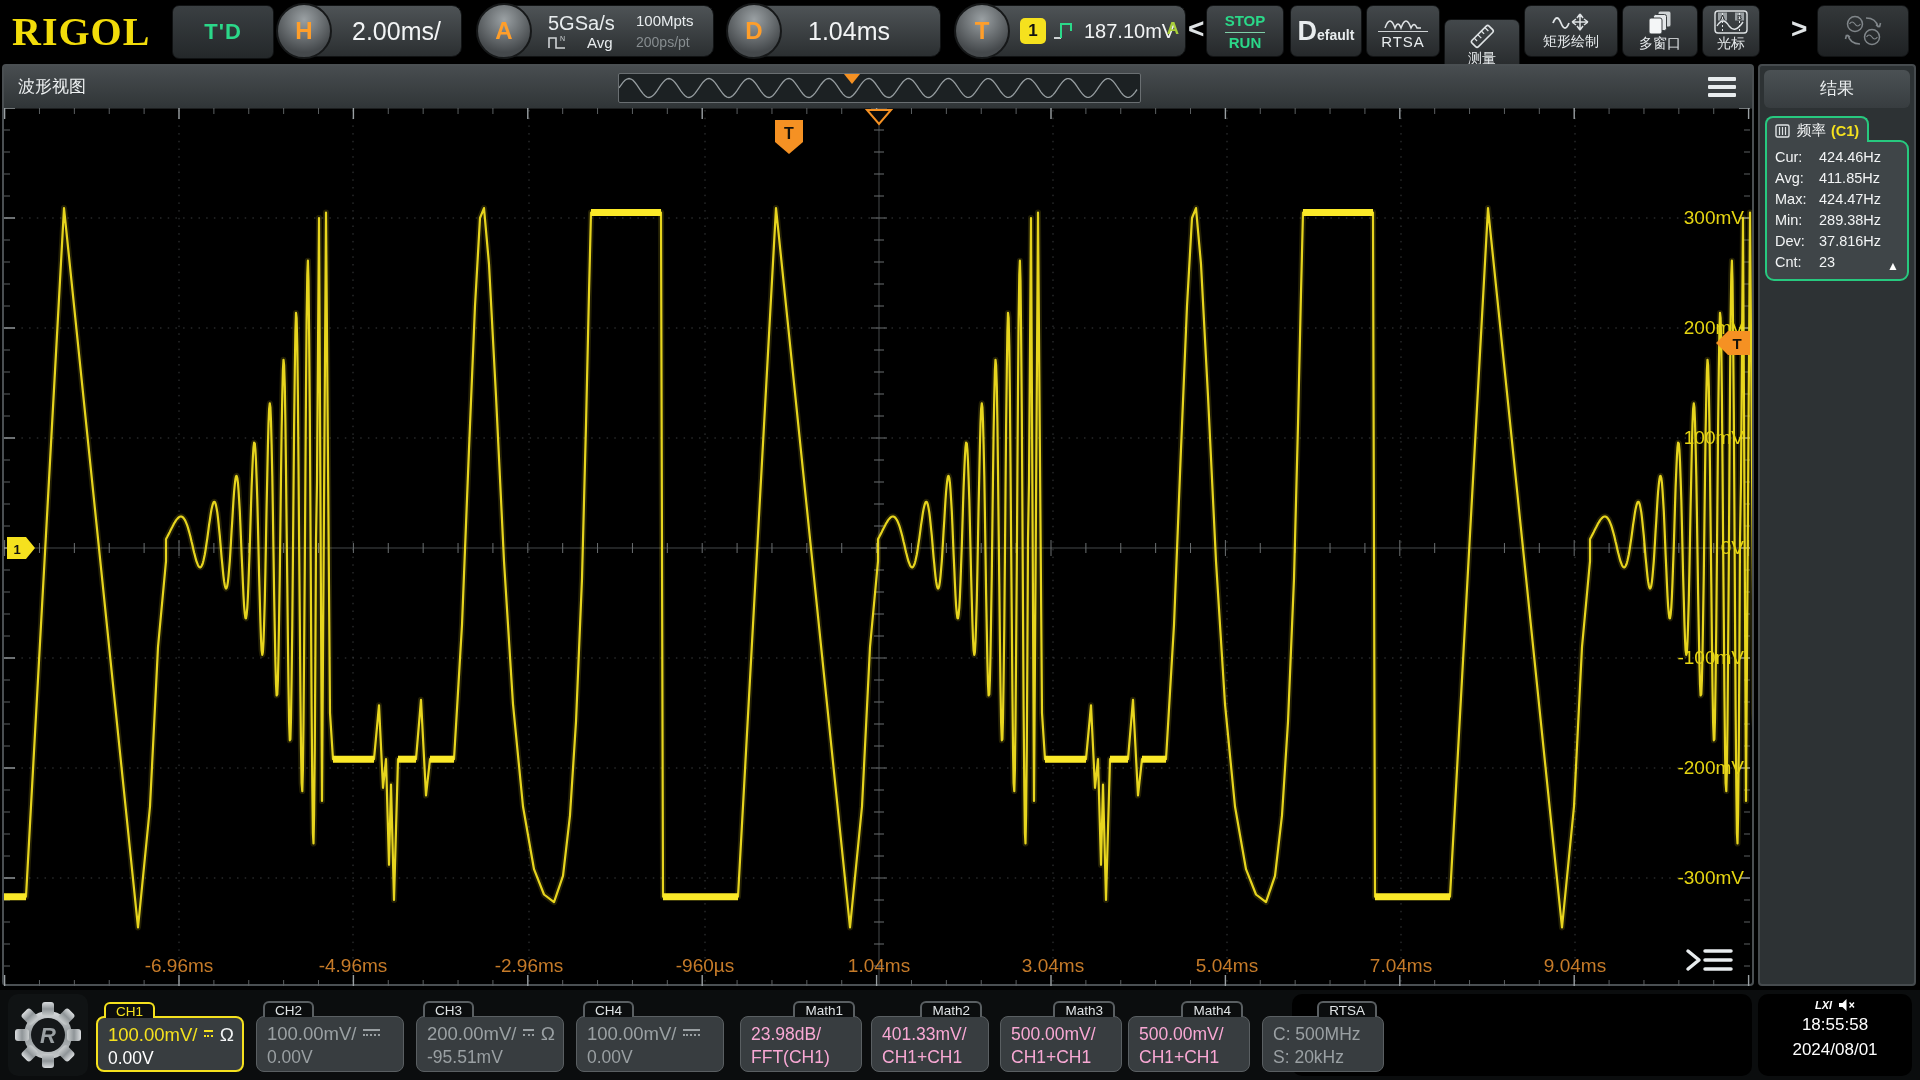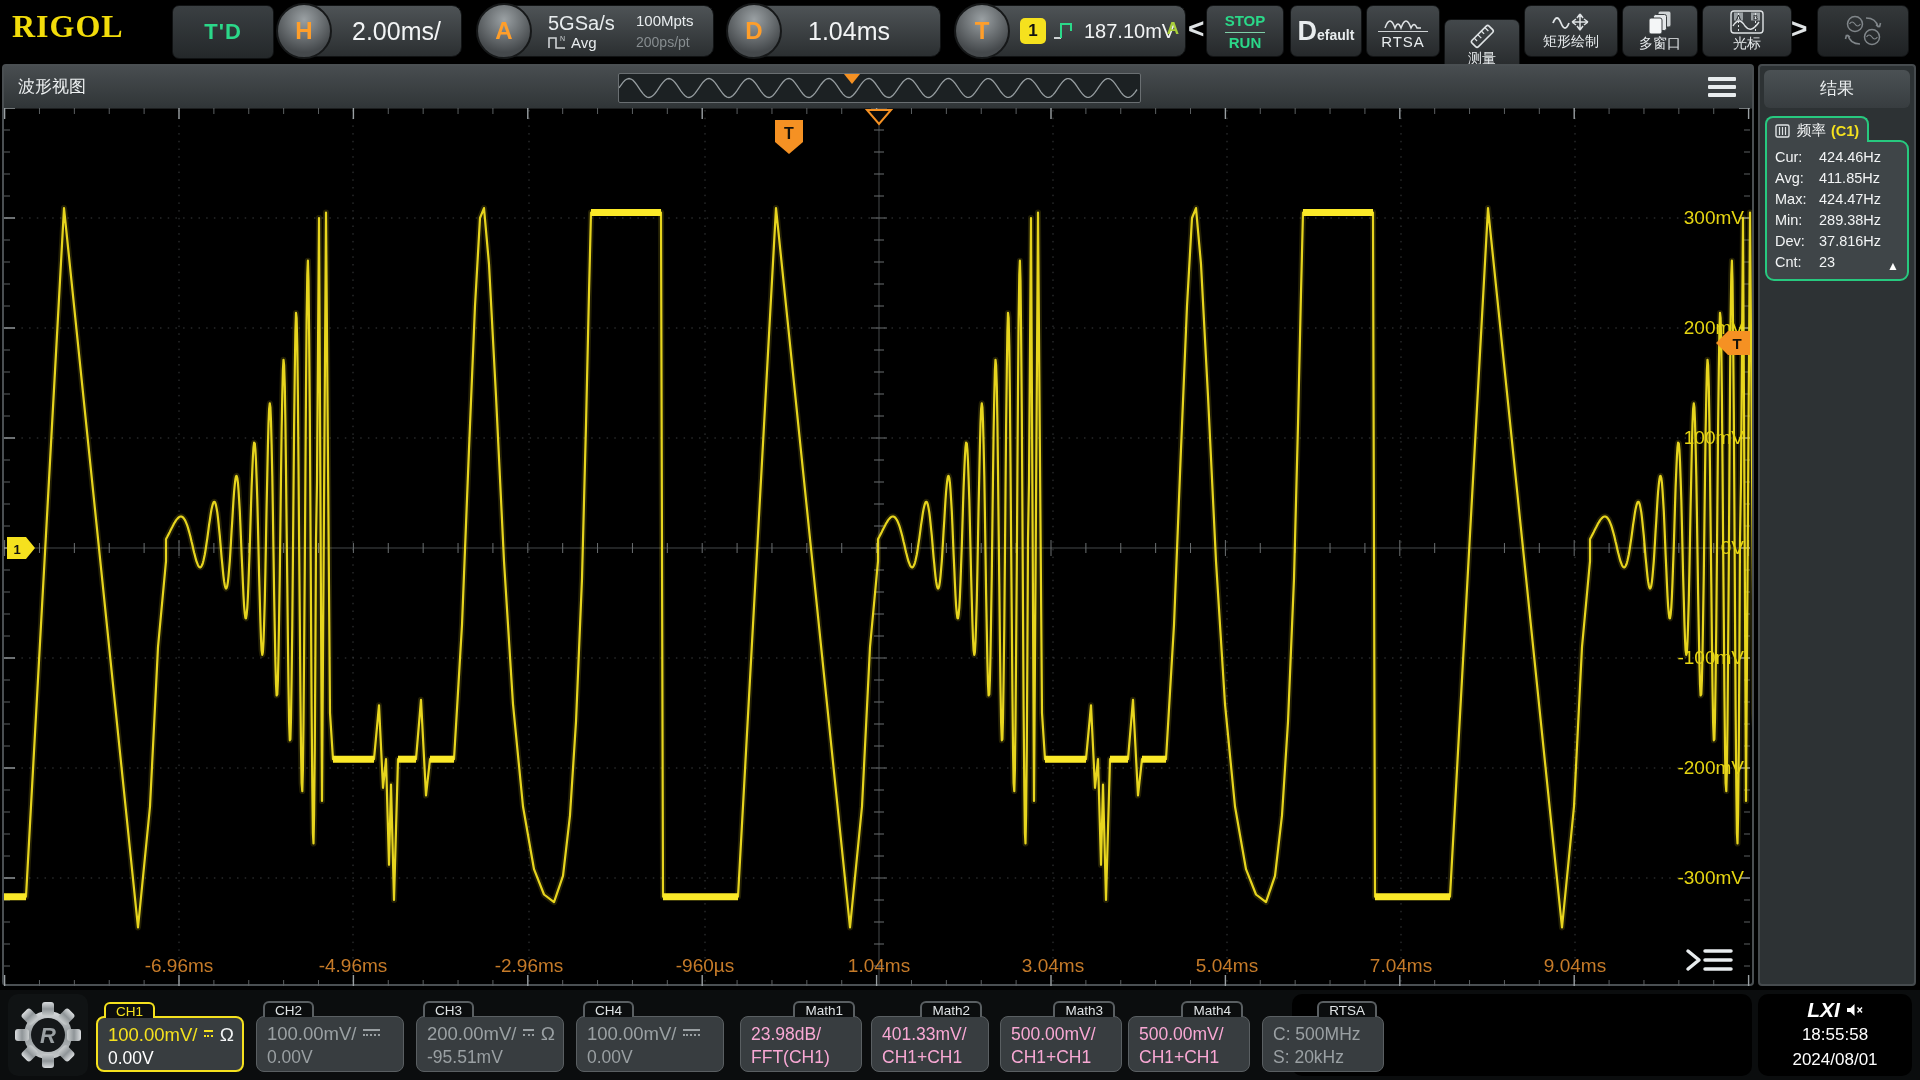"RIGOL" .logo { font-size: 32px -> 40px }
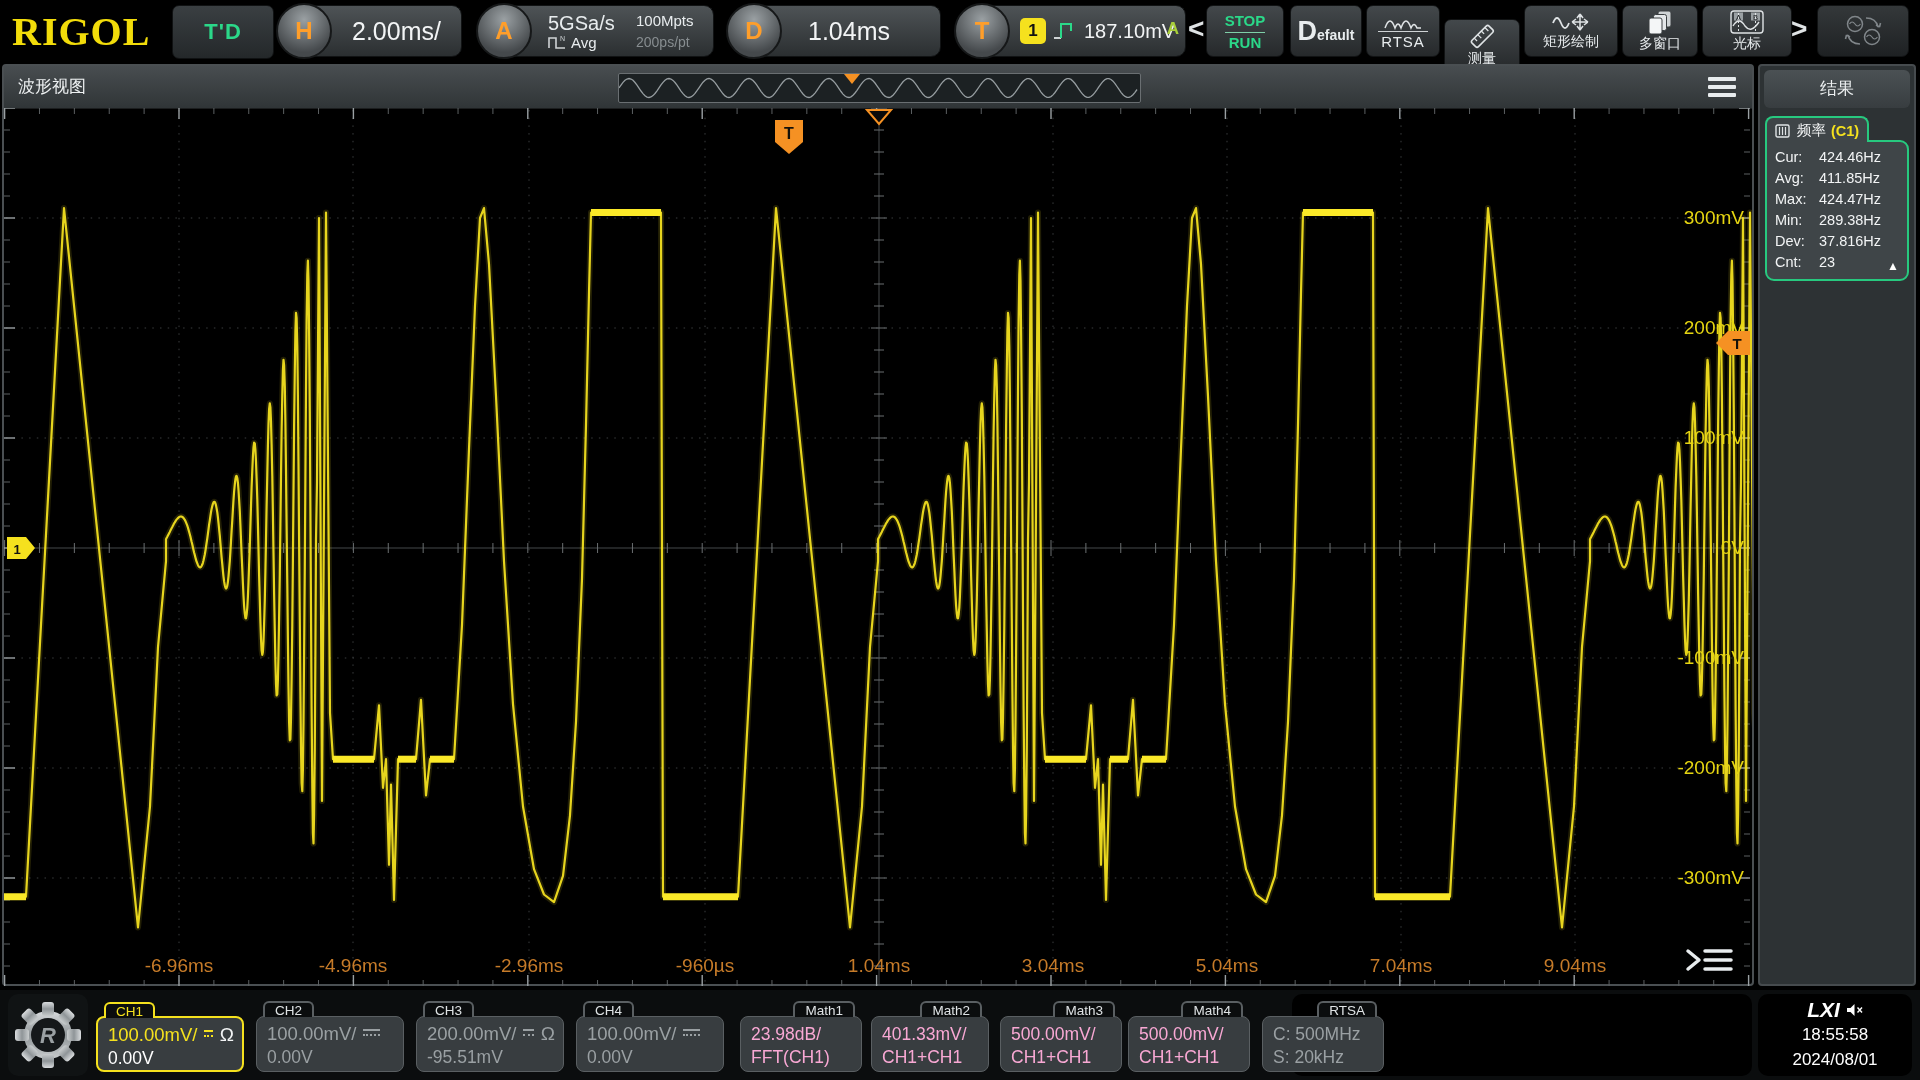"Avg" div.tb-small { gap: 4px -> 20px }
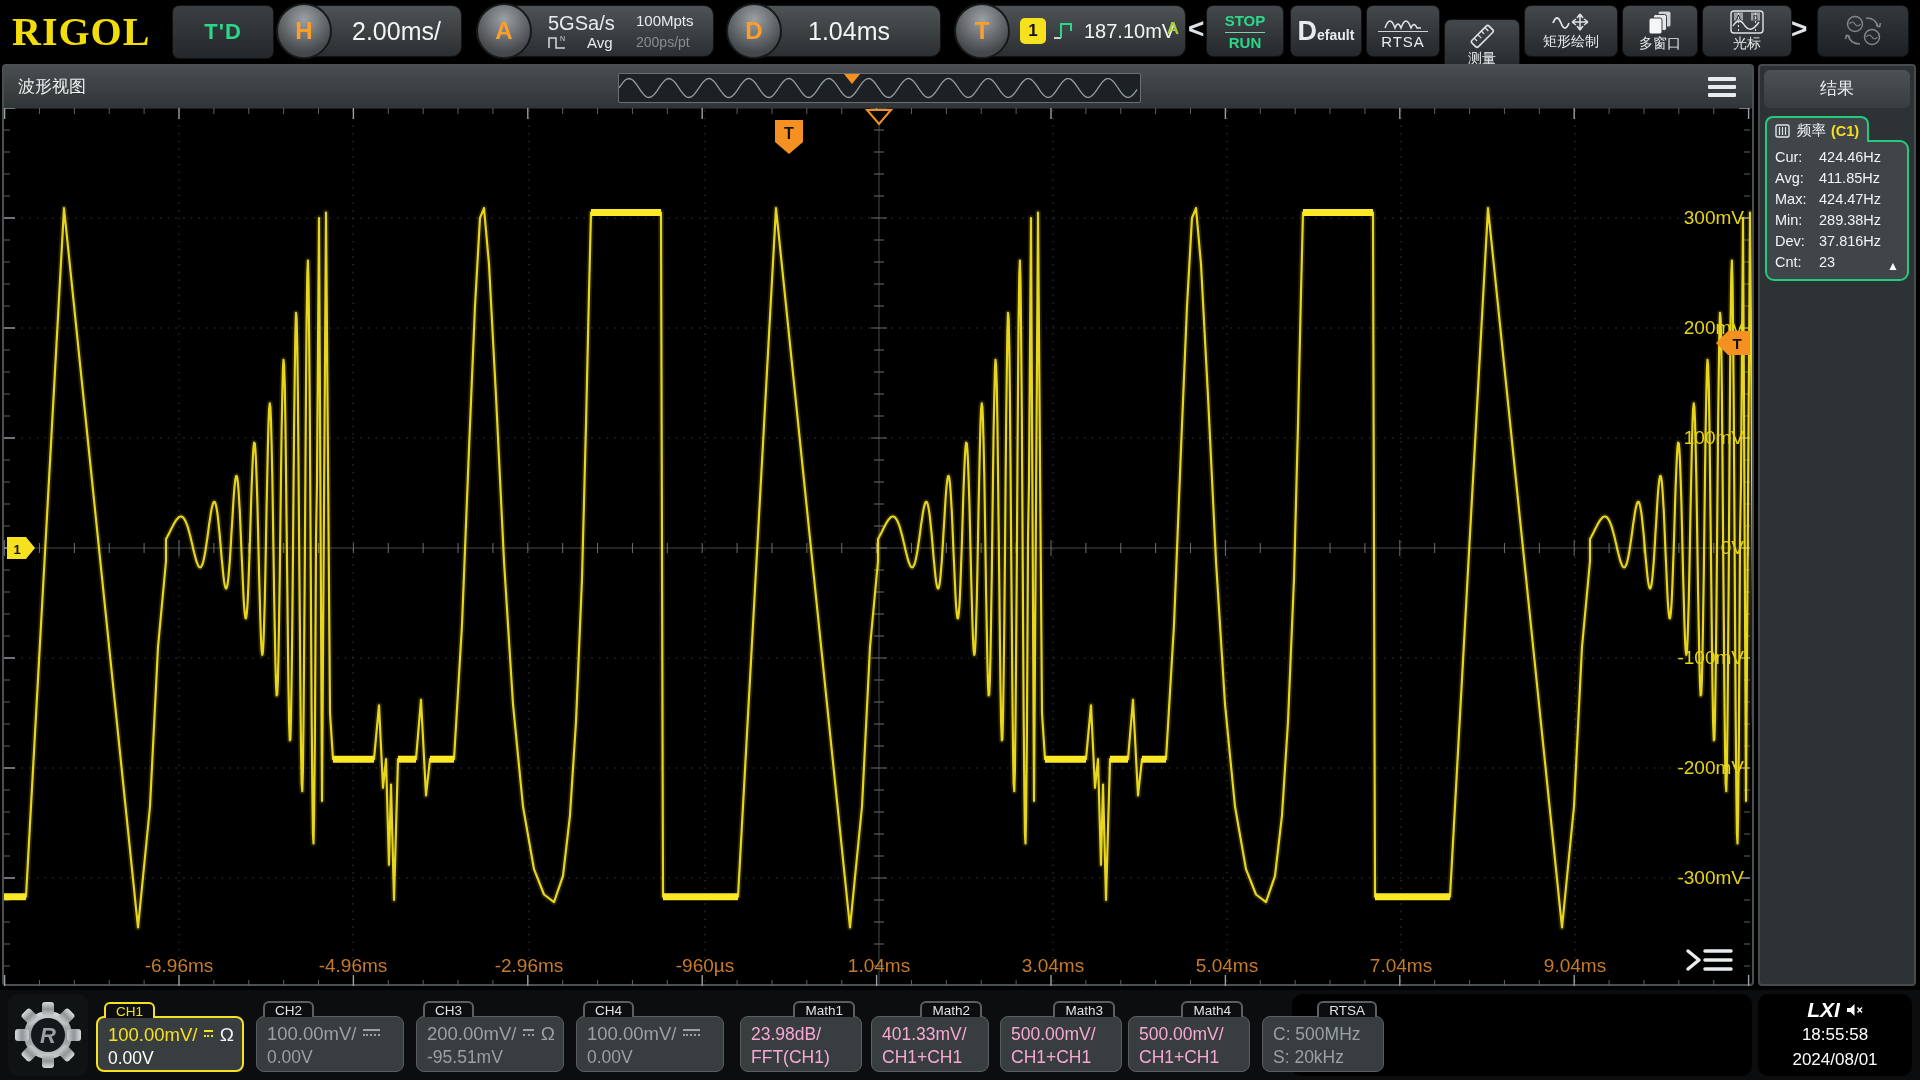"光标" div.menu-btn { width: 90px -> 58px }
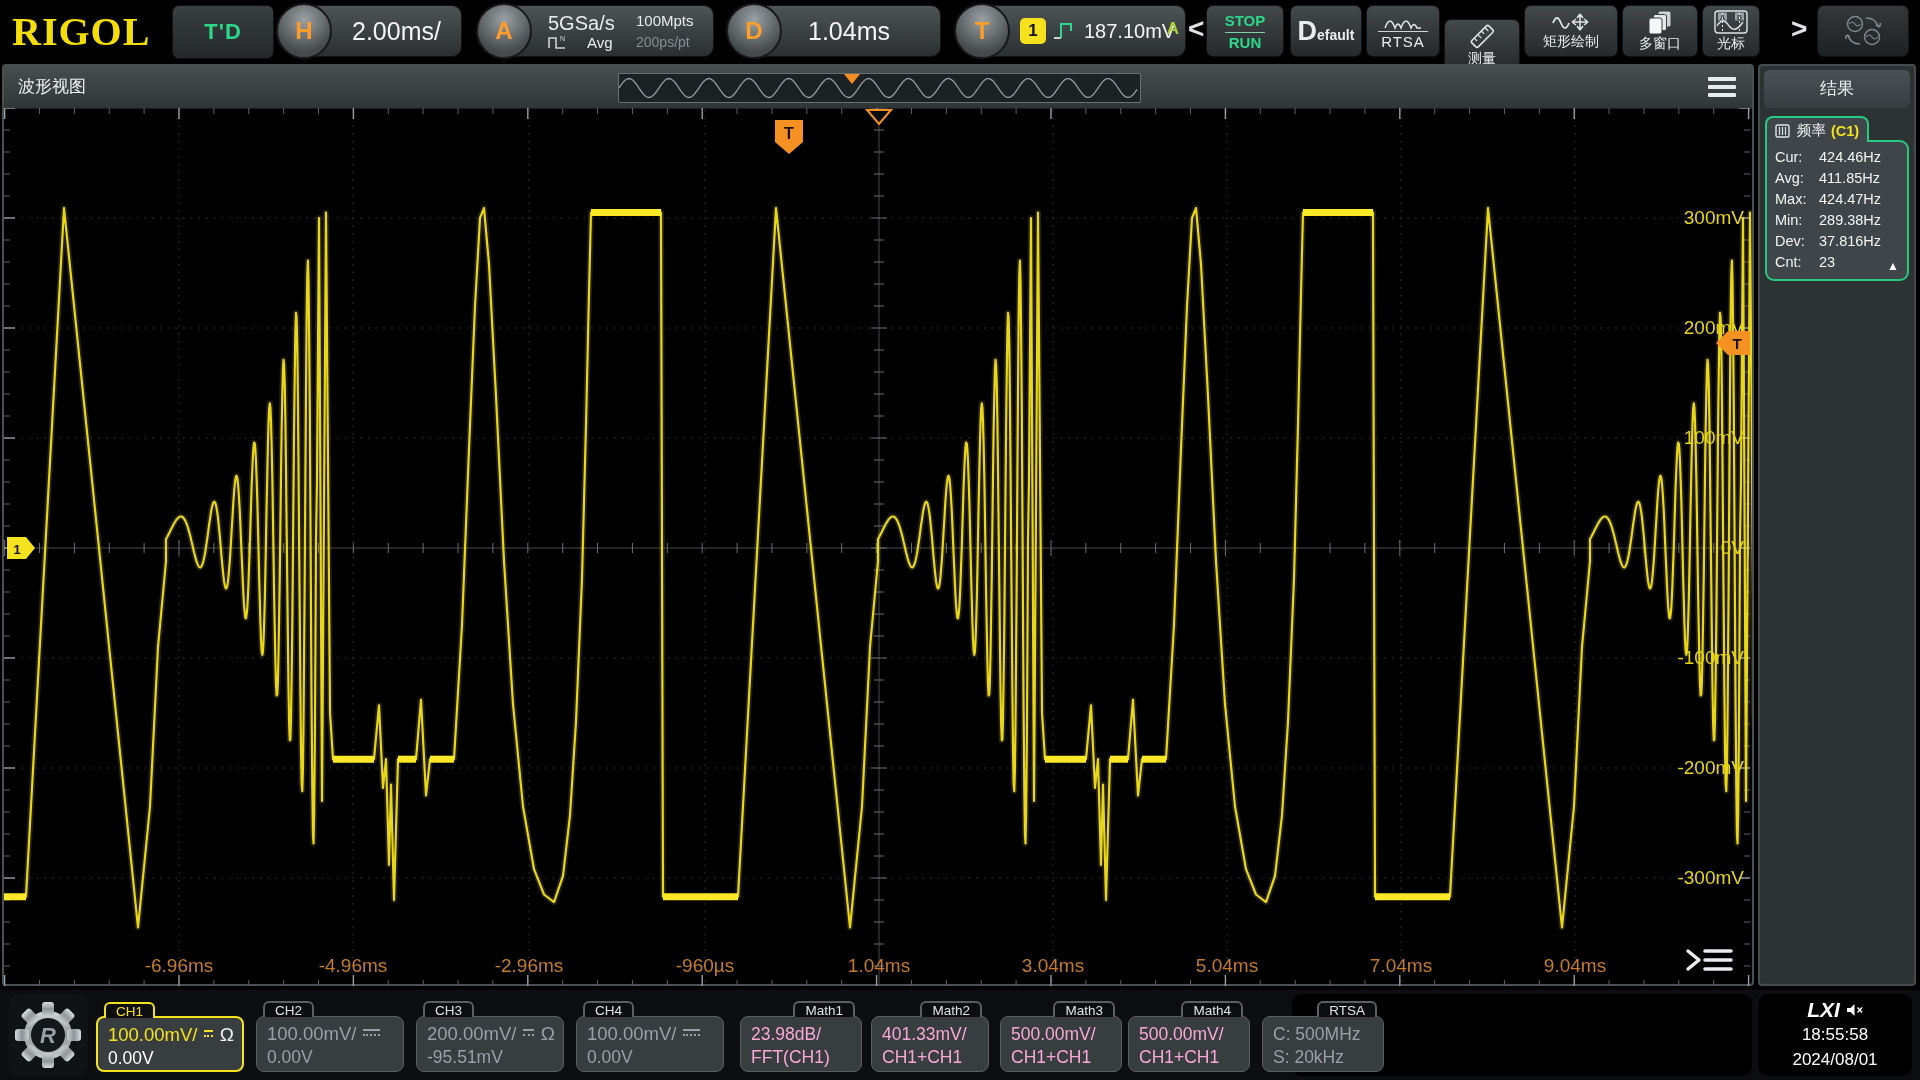"LXI" .clock-row1 { font-size: 21px -> 11px }
